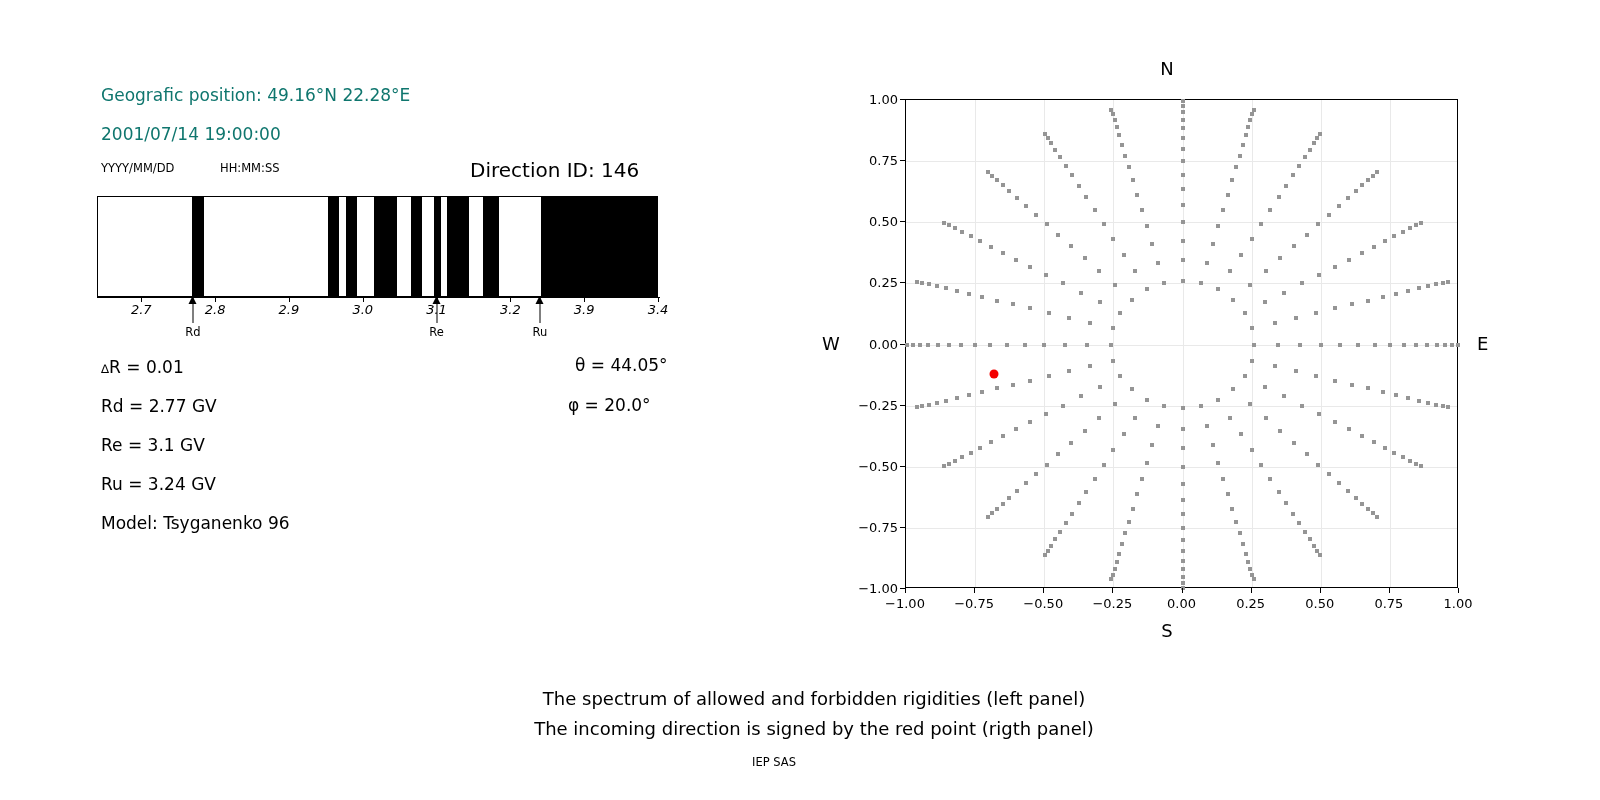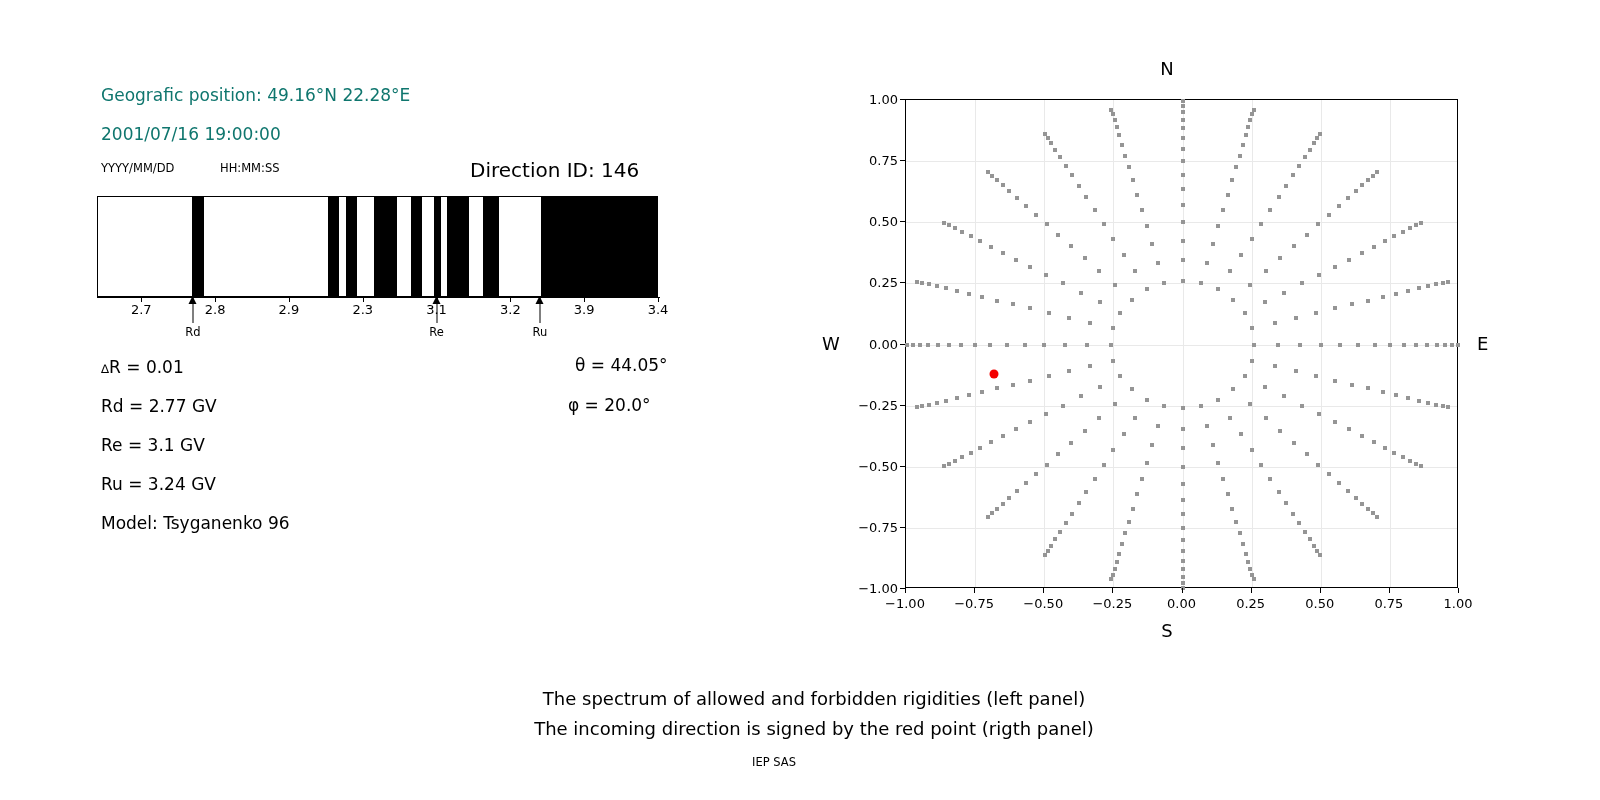"2001/07/16 19:00:00" div.info-line { text: 2001/07/16 -> 2001/07/14 }
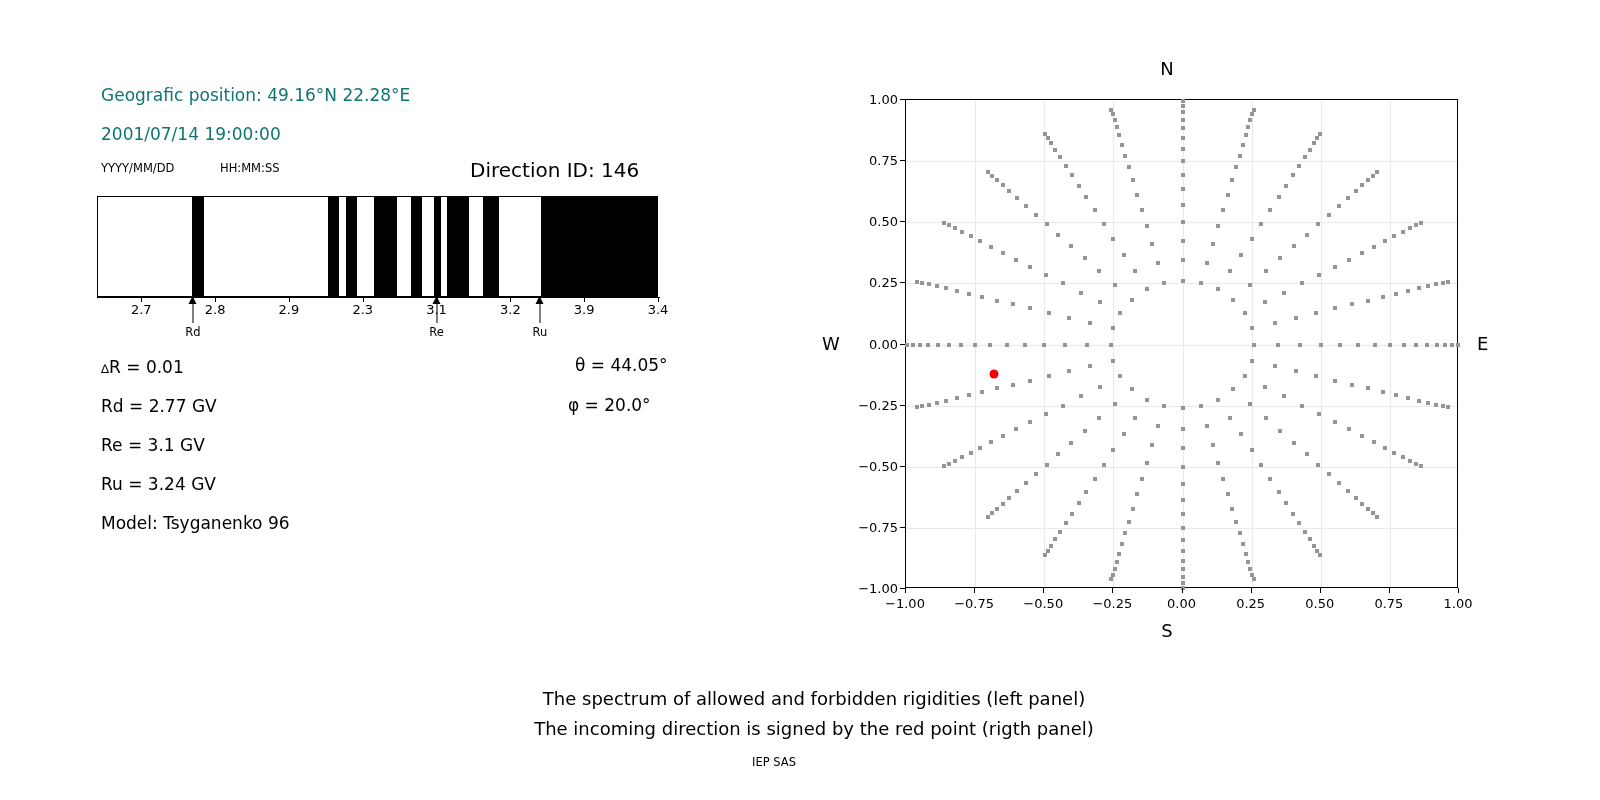"2.7" .axis-label { font-style: none -> italic }
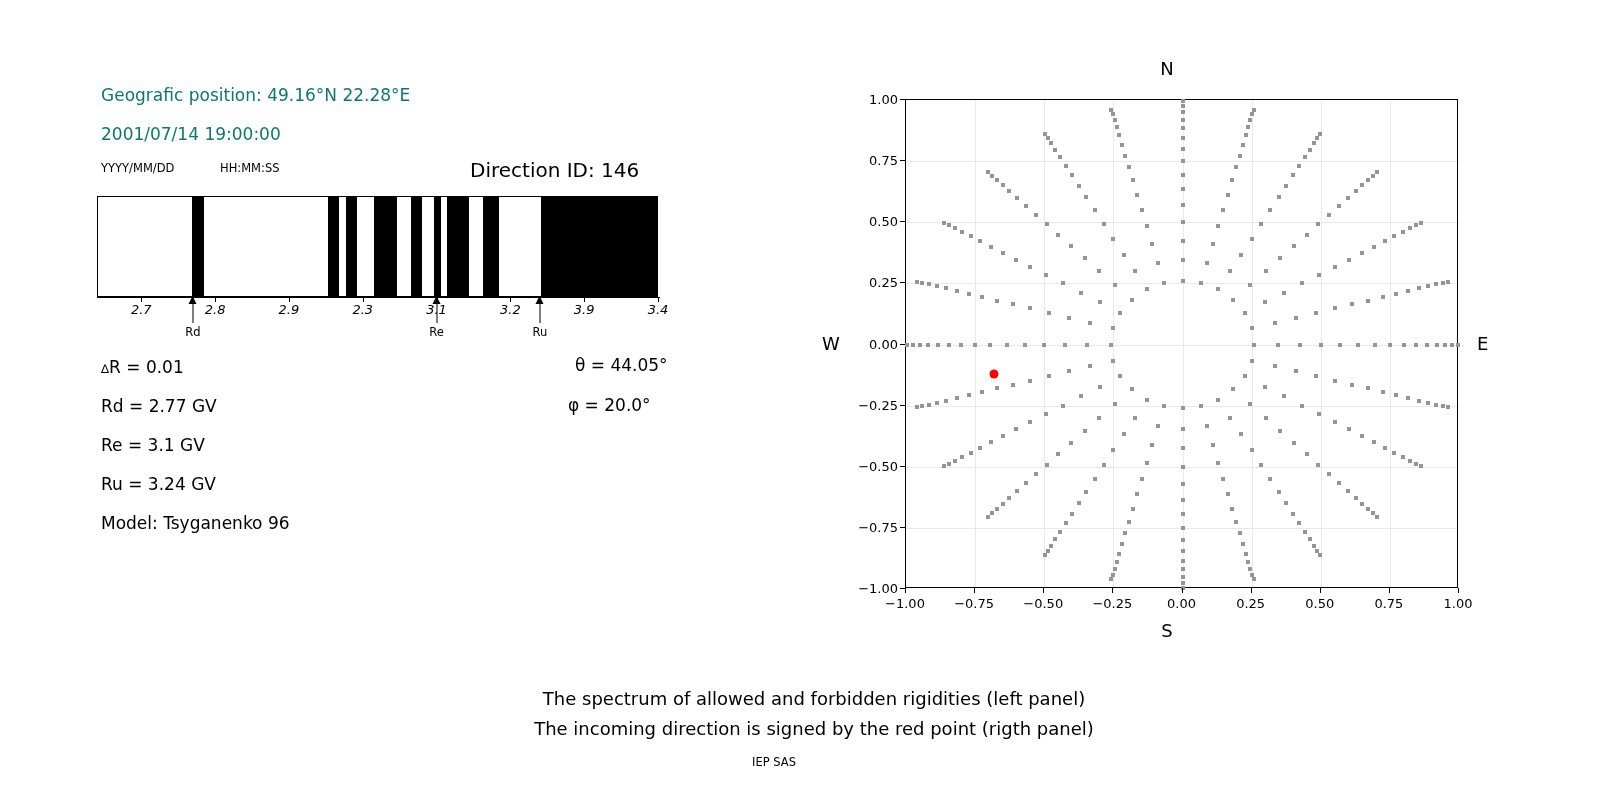"2.3" div.axis-label { text: 2.3 -> 3.0 }
